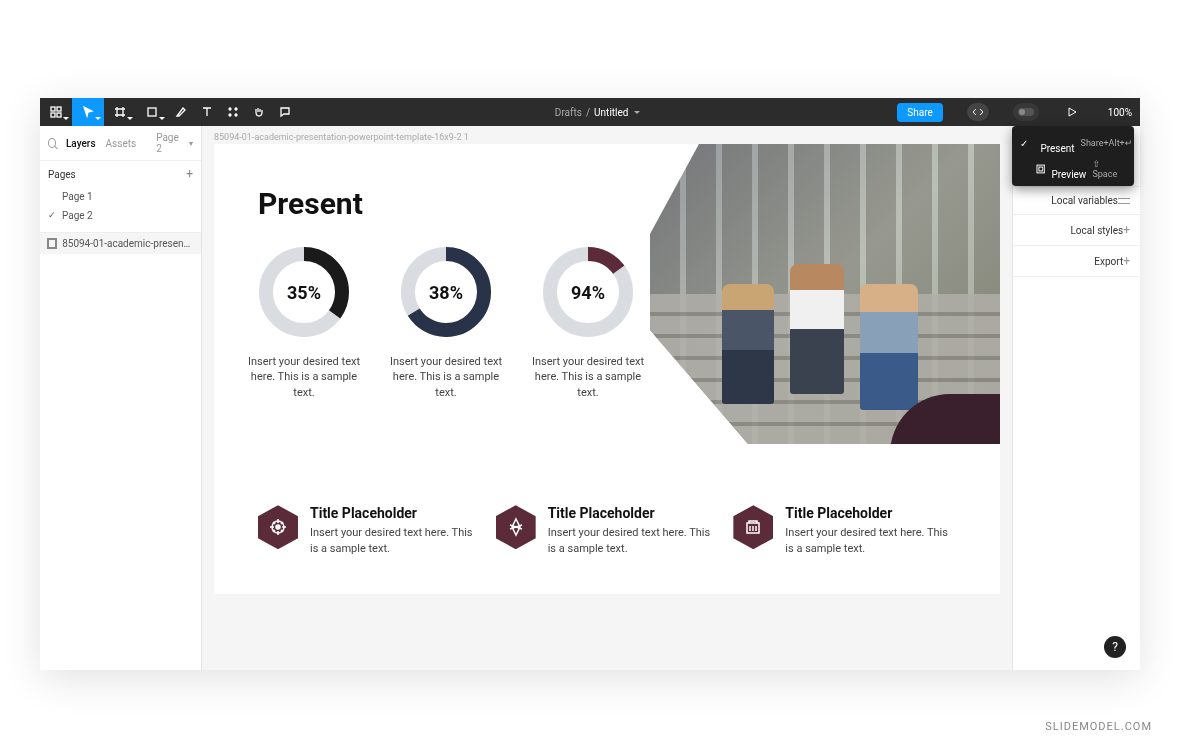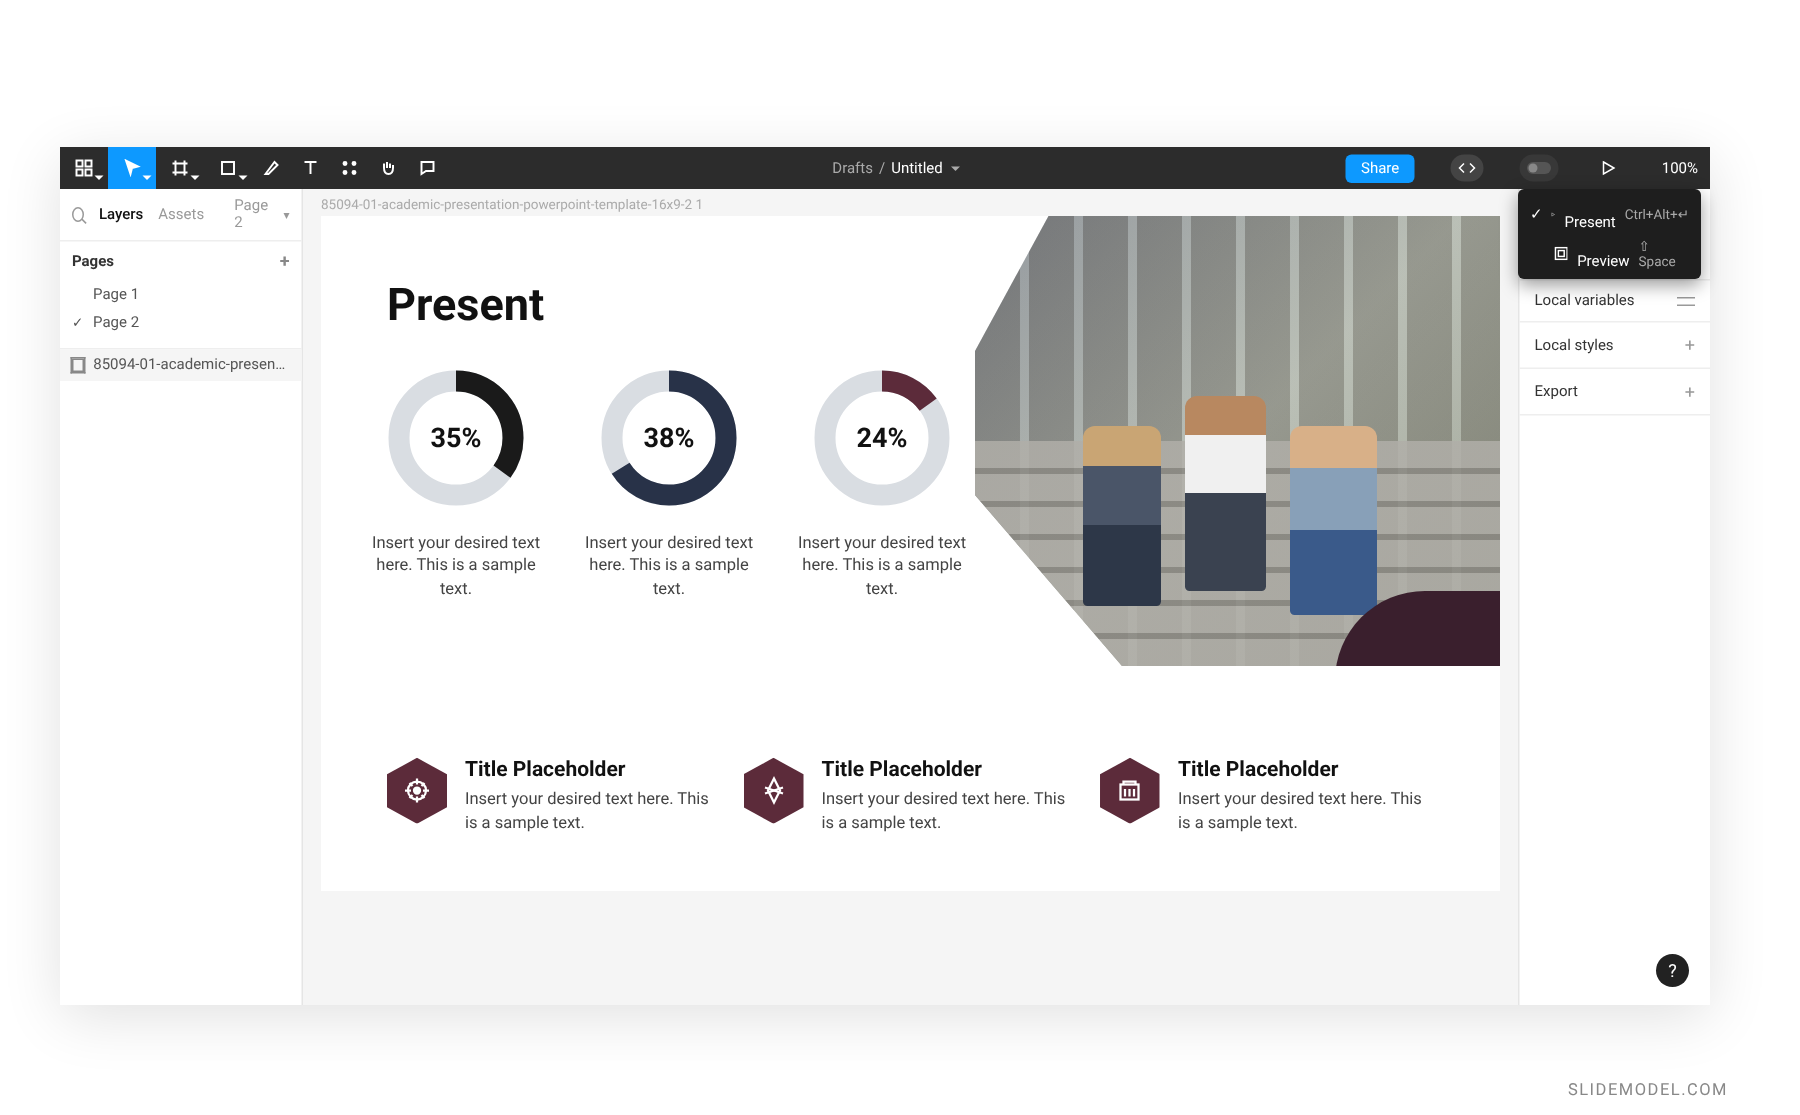"Ctrl+Alt+↵" span.pd-short { text: Ctrl+Alt+ -> Share+Alt+ }
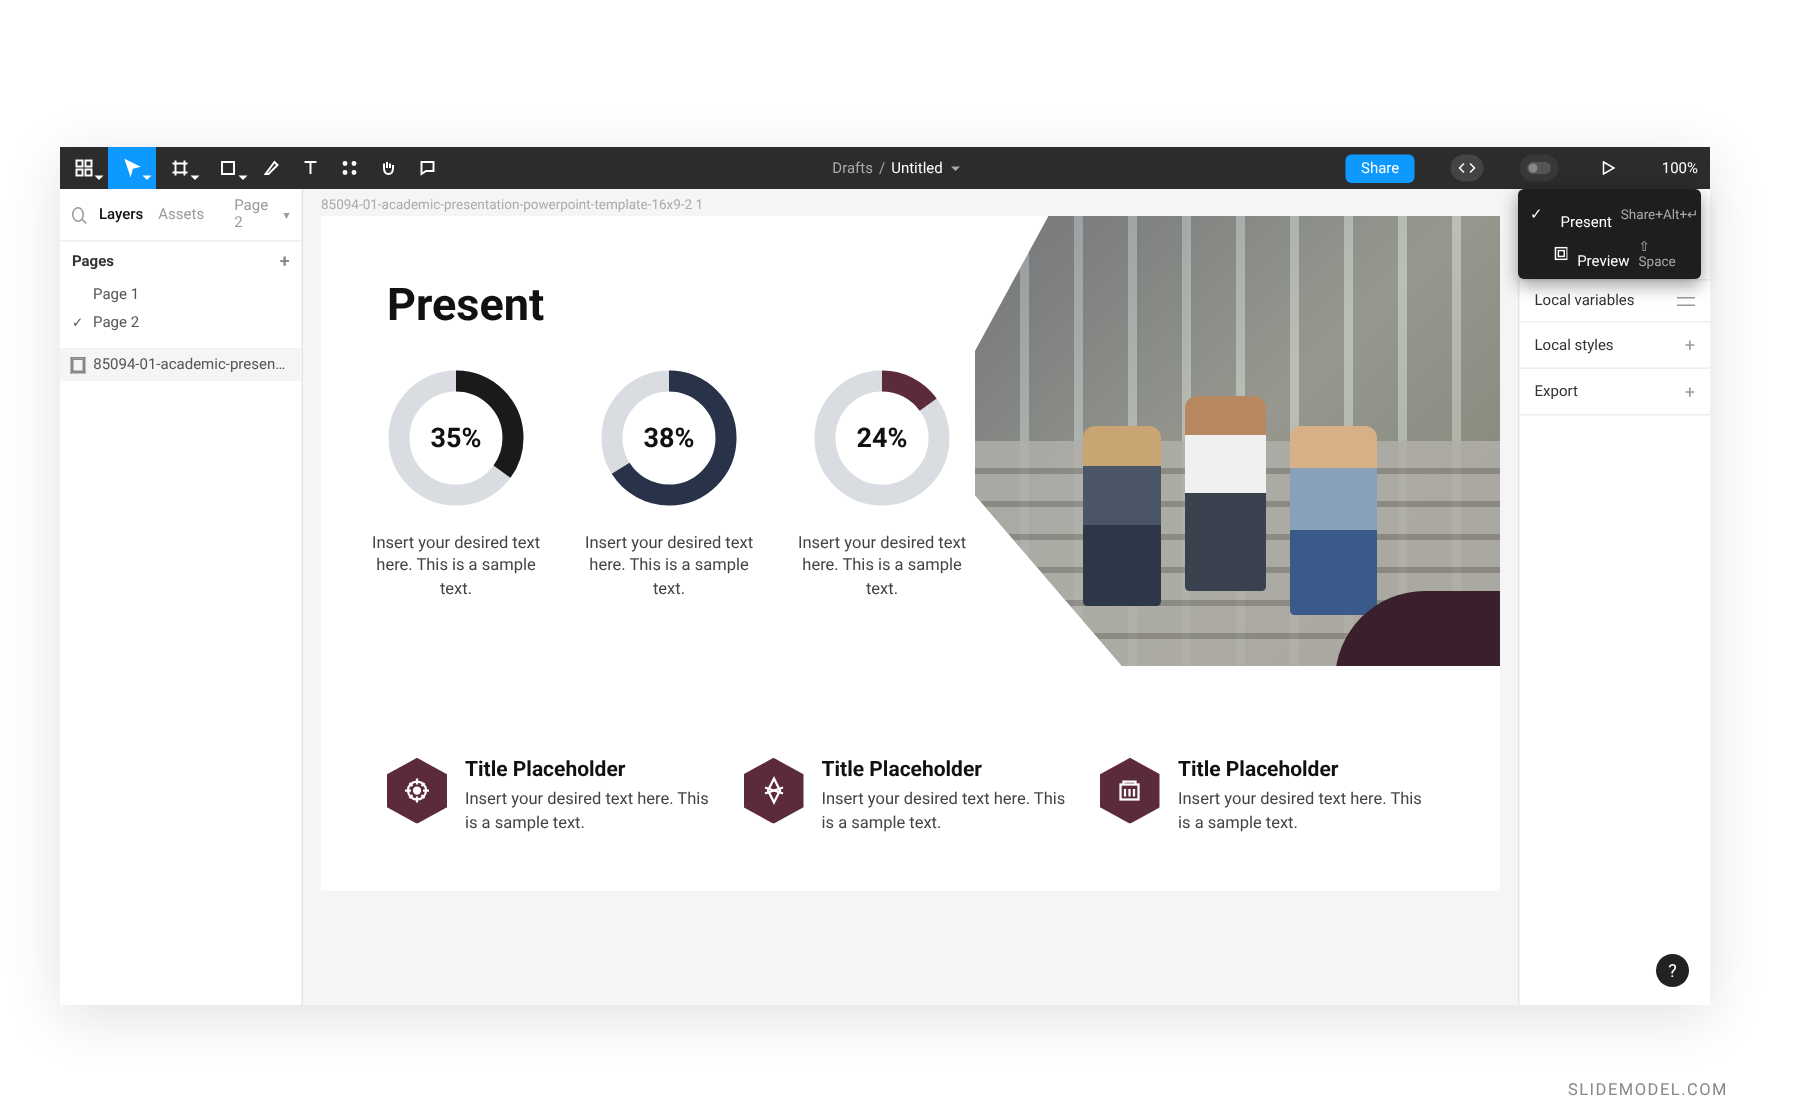"Pages" .lp-section-hdr { font-weight: 700 -> 400 }
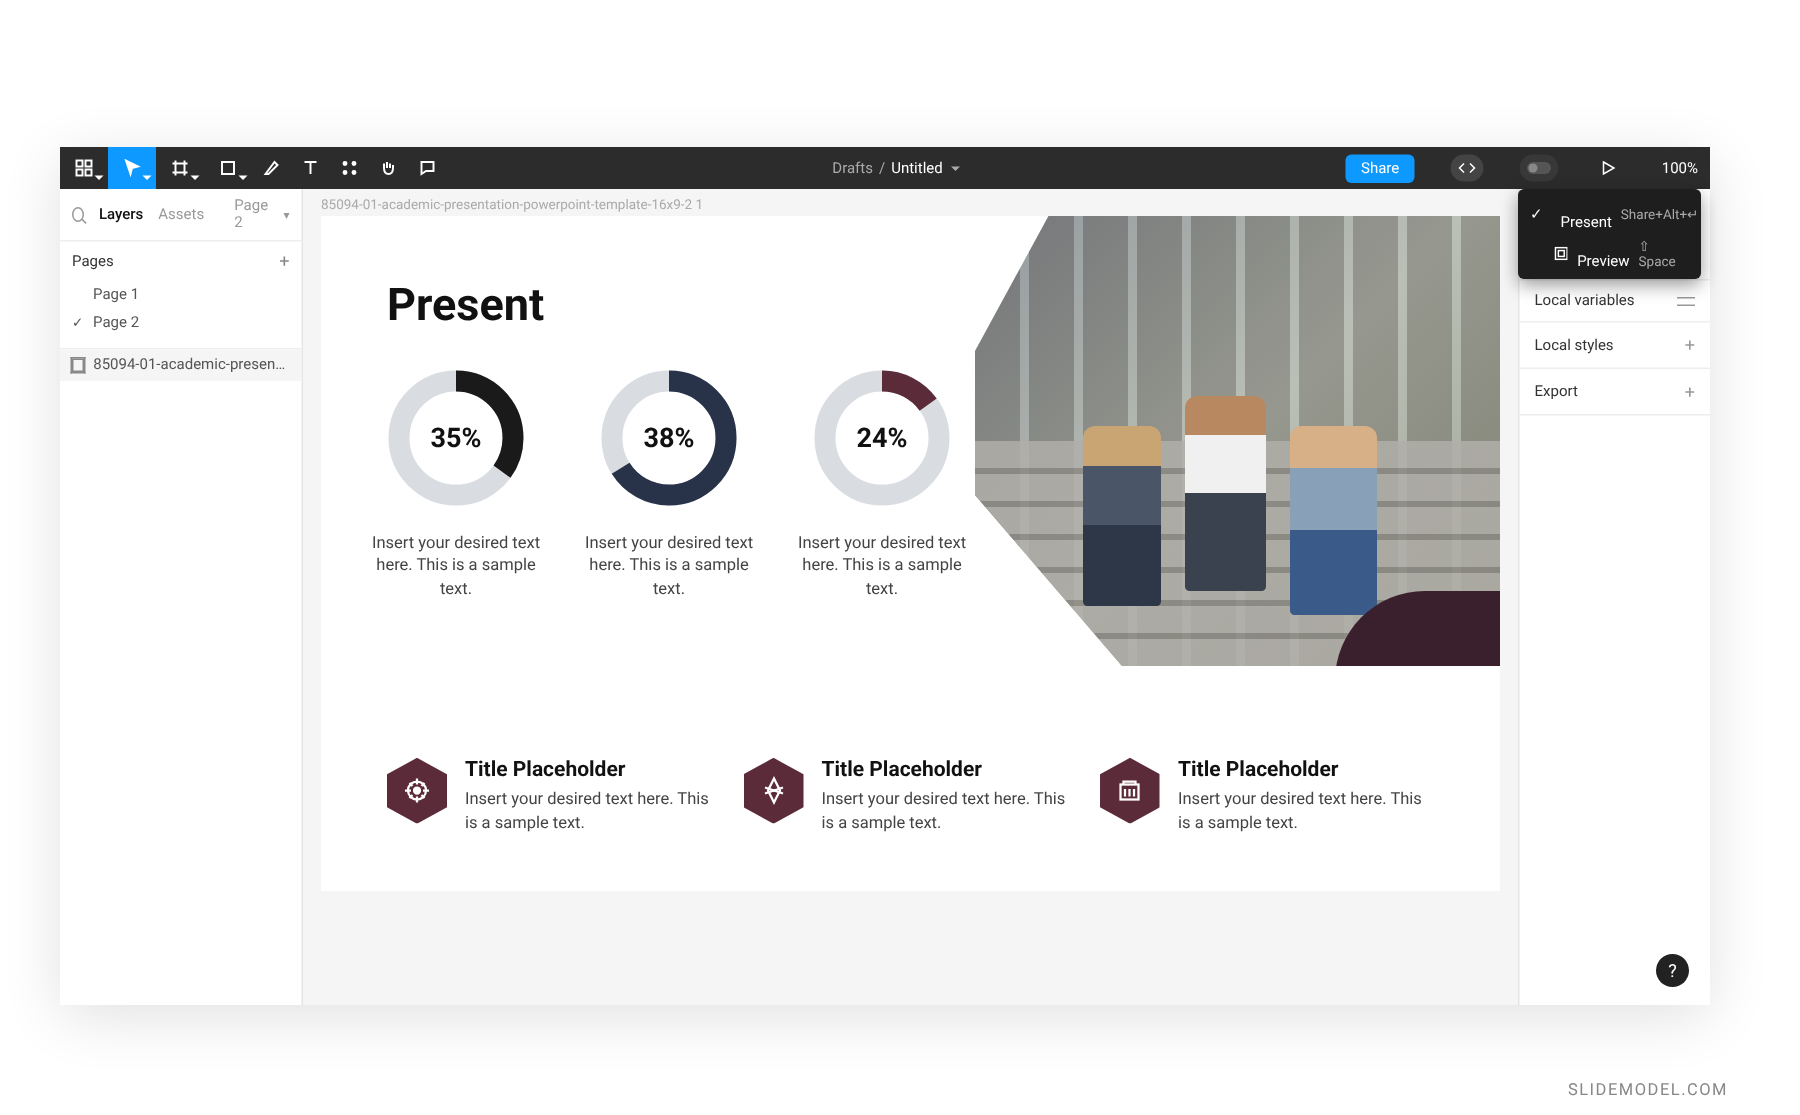"Local variables" .rp-row { justify-content: space-between -> flex-end }
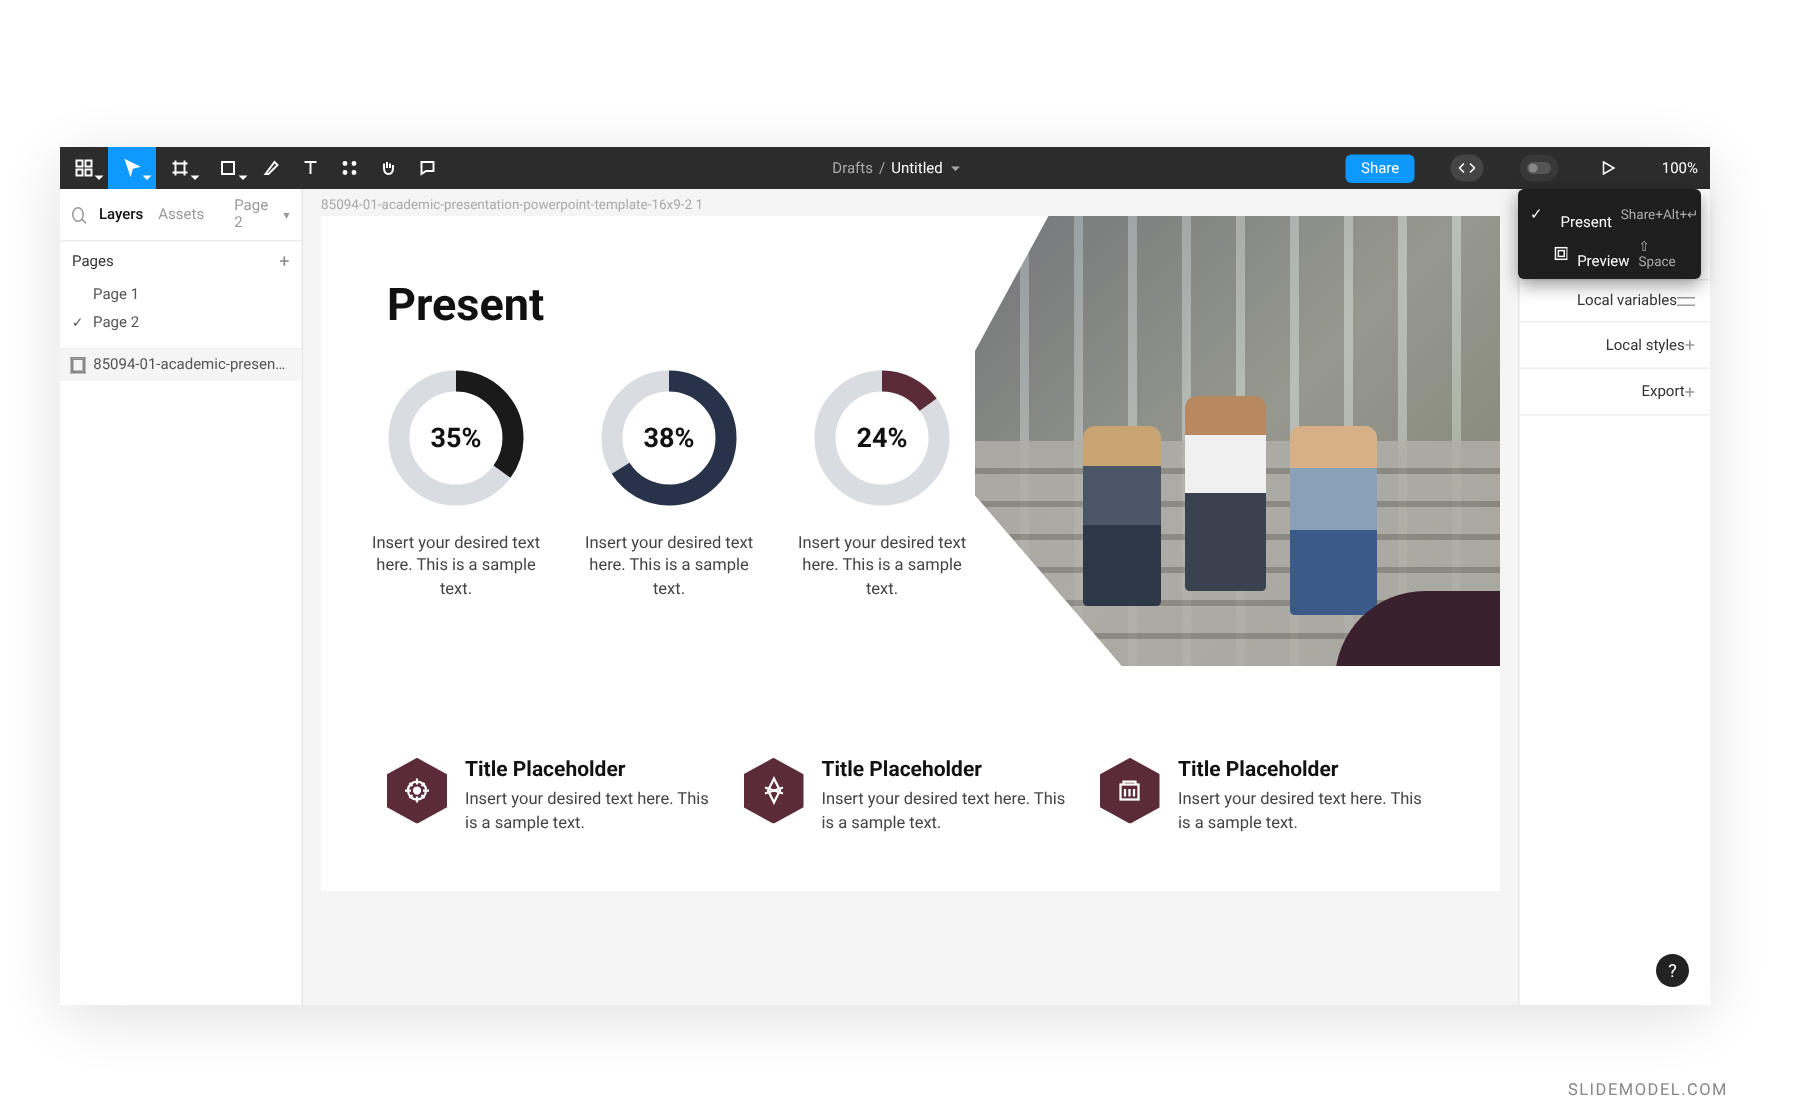"24%" div.donut-pct { text: 24% -> 94% }
